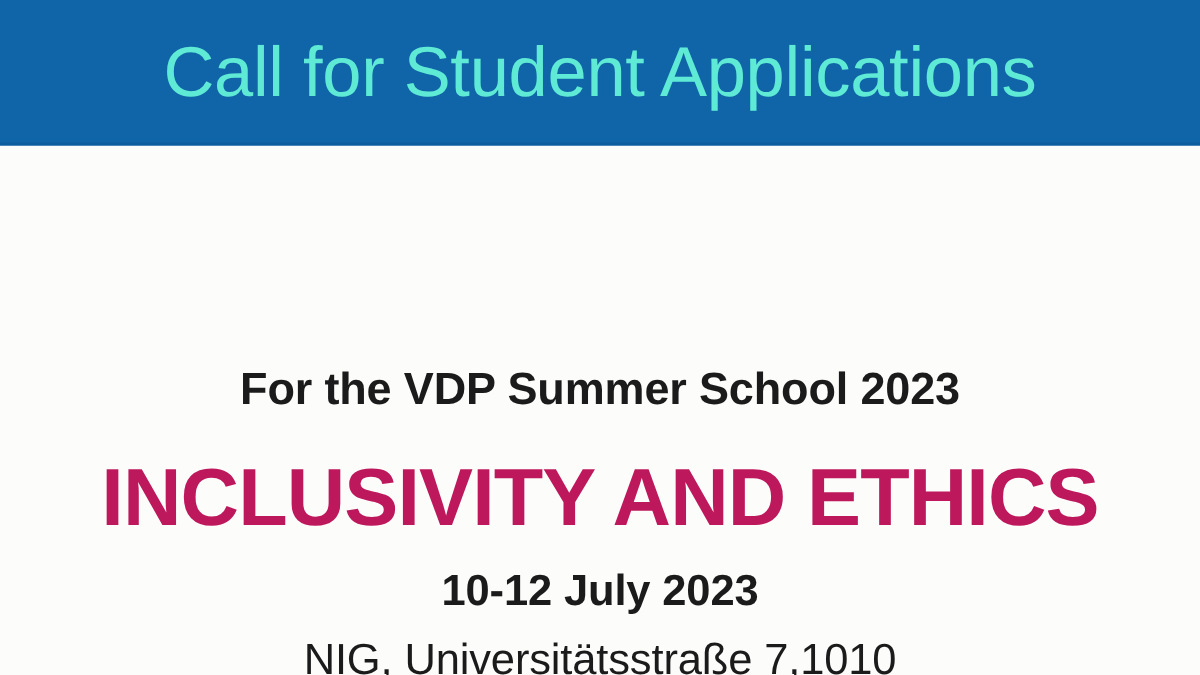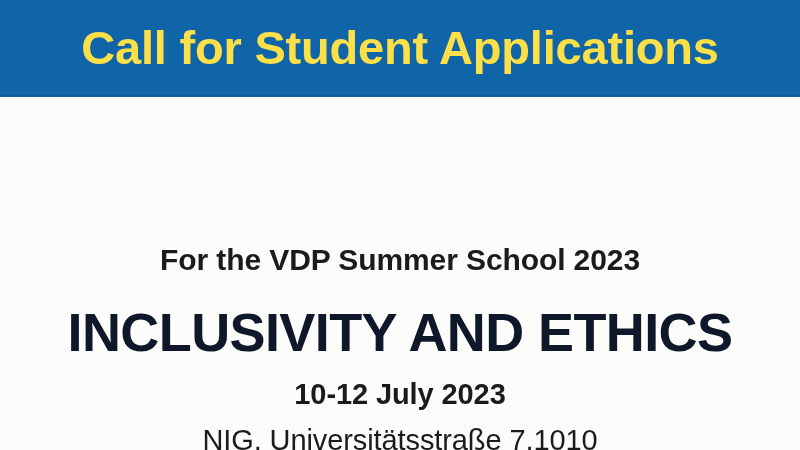"Call for Student Applications" .banner-title { color: #fde047 -> #5eead4; font-weight: bold -> normal }
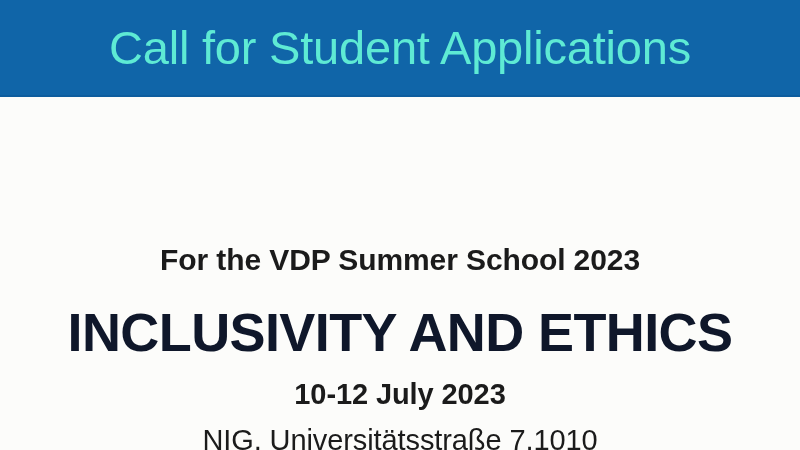"INCLUSIVITY AND ETHICS" .main-heading { color: #0f172a -> #be185d }
